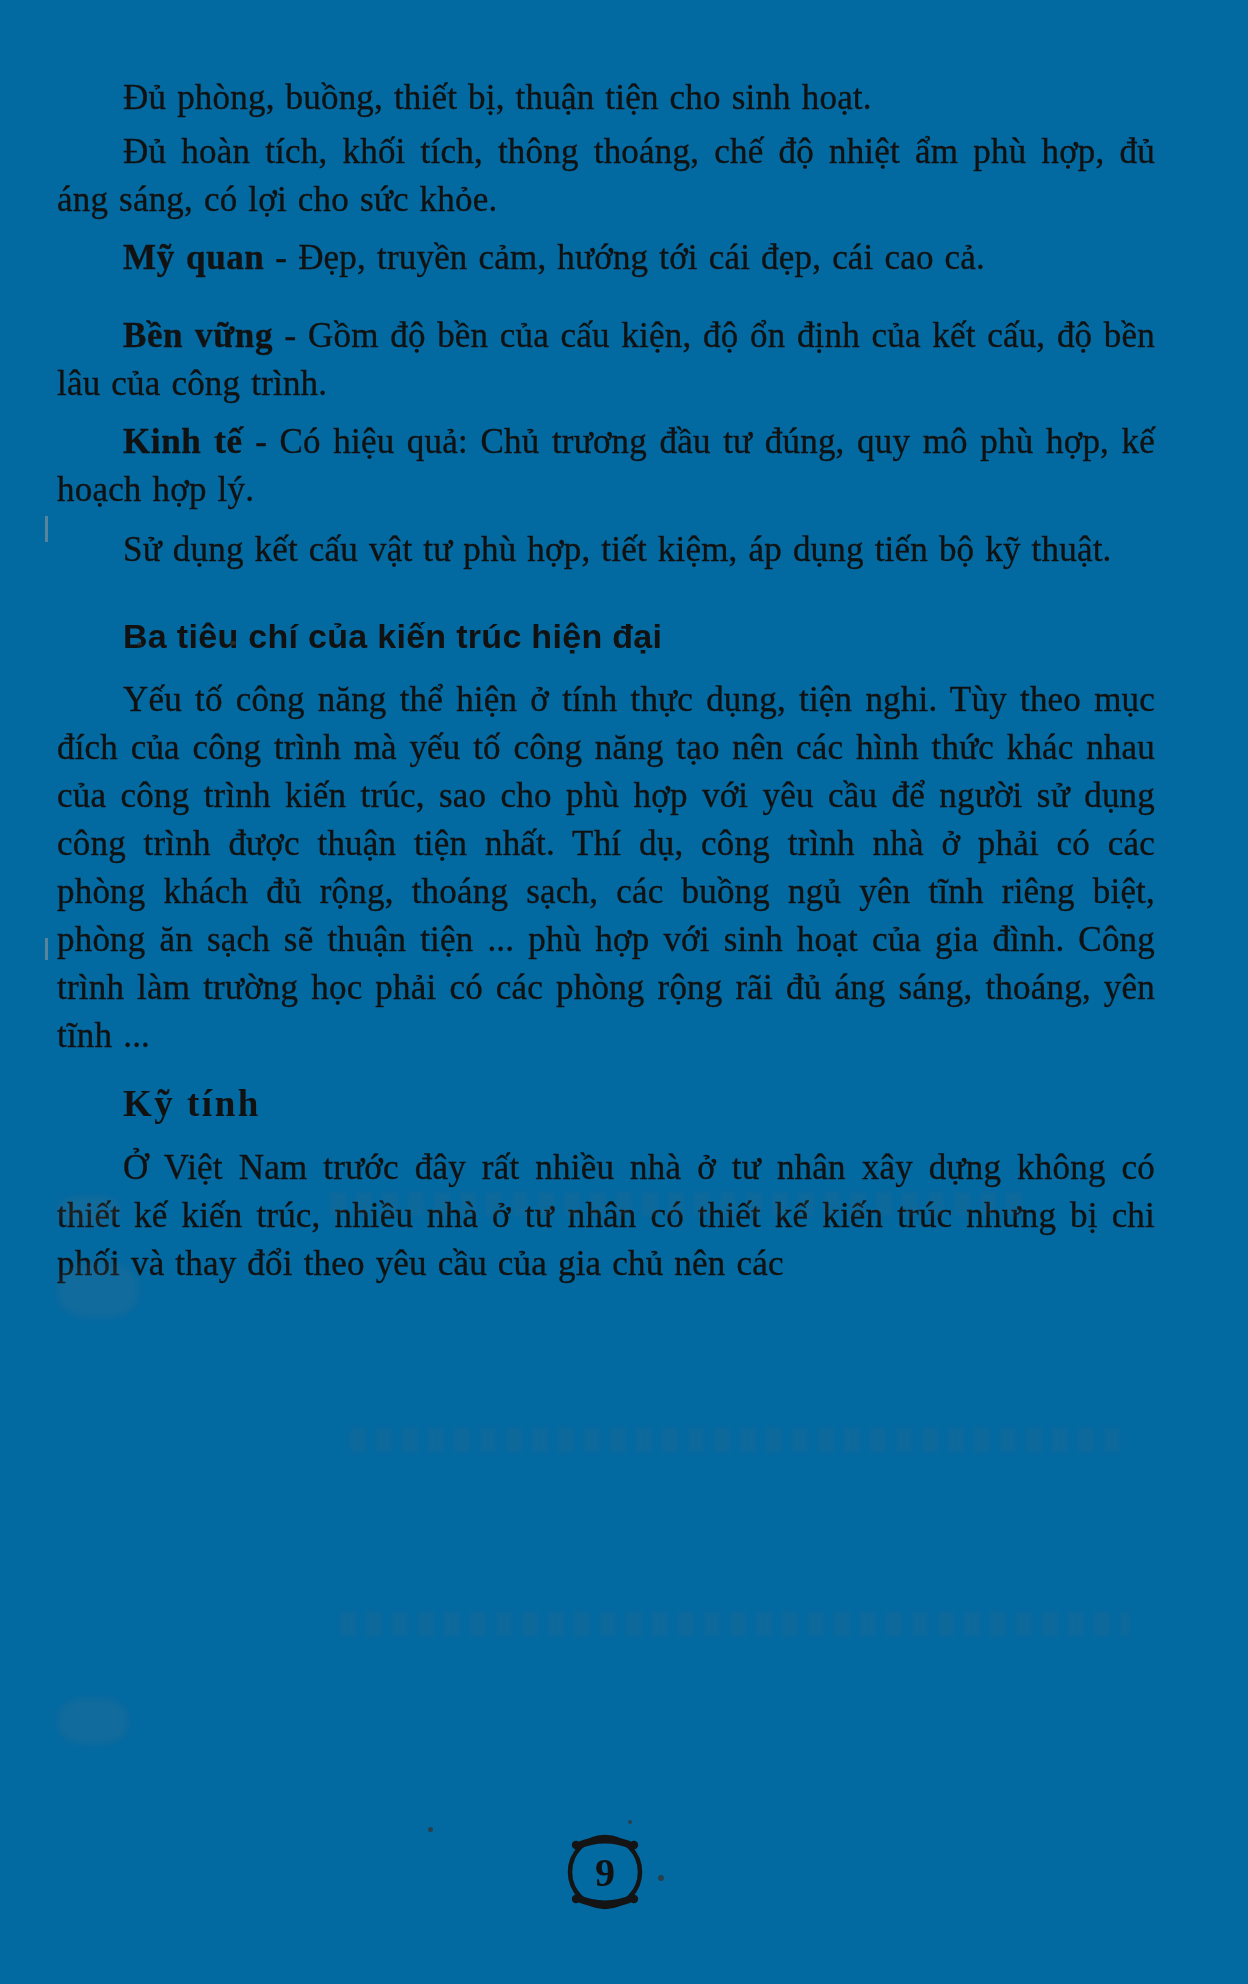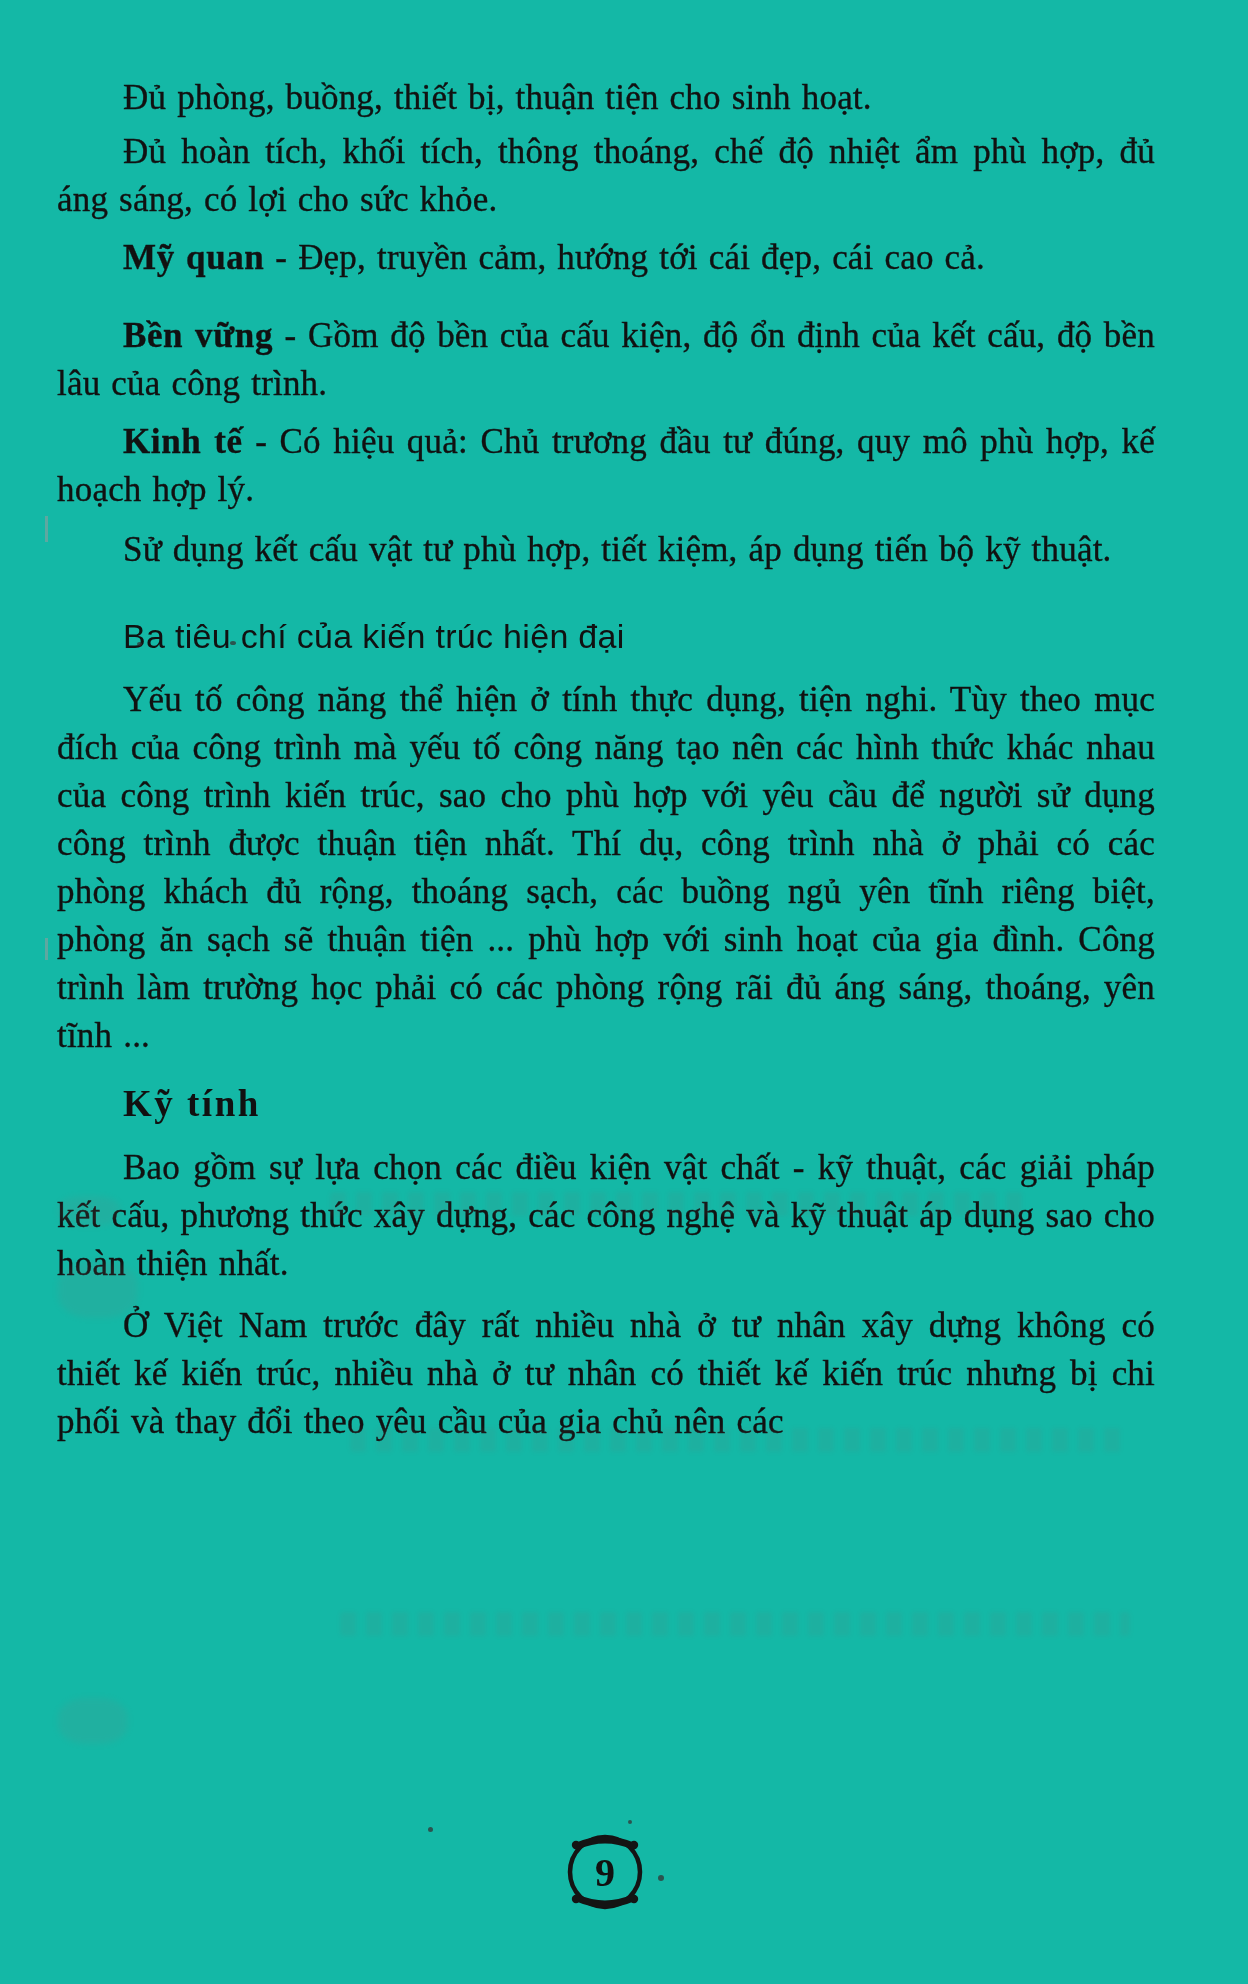"Đủ phòng, buồng, thiết bị," .page { background: #14b8a6 -> #0369a1 }
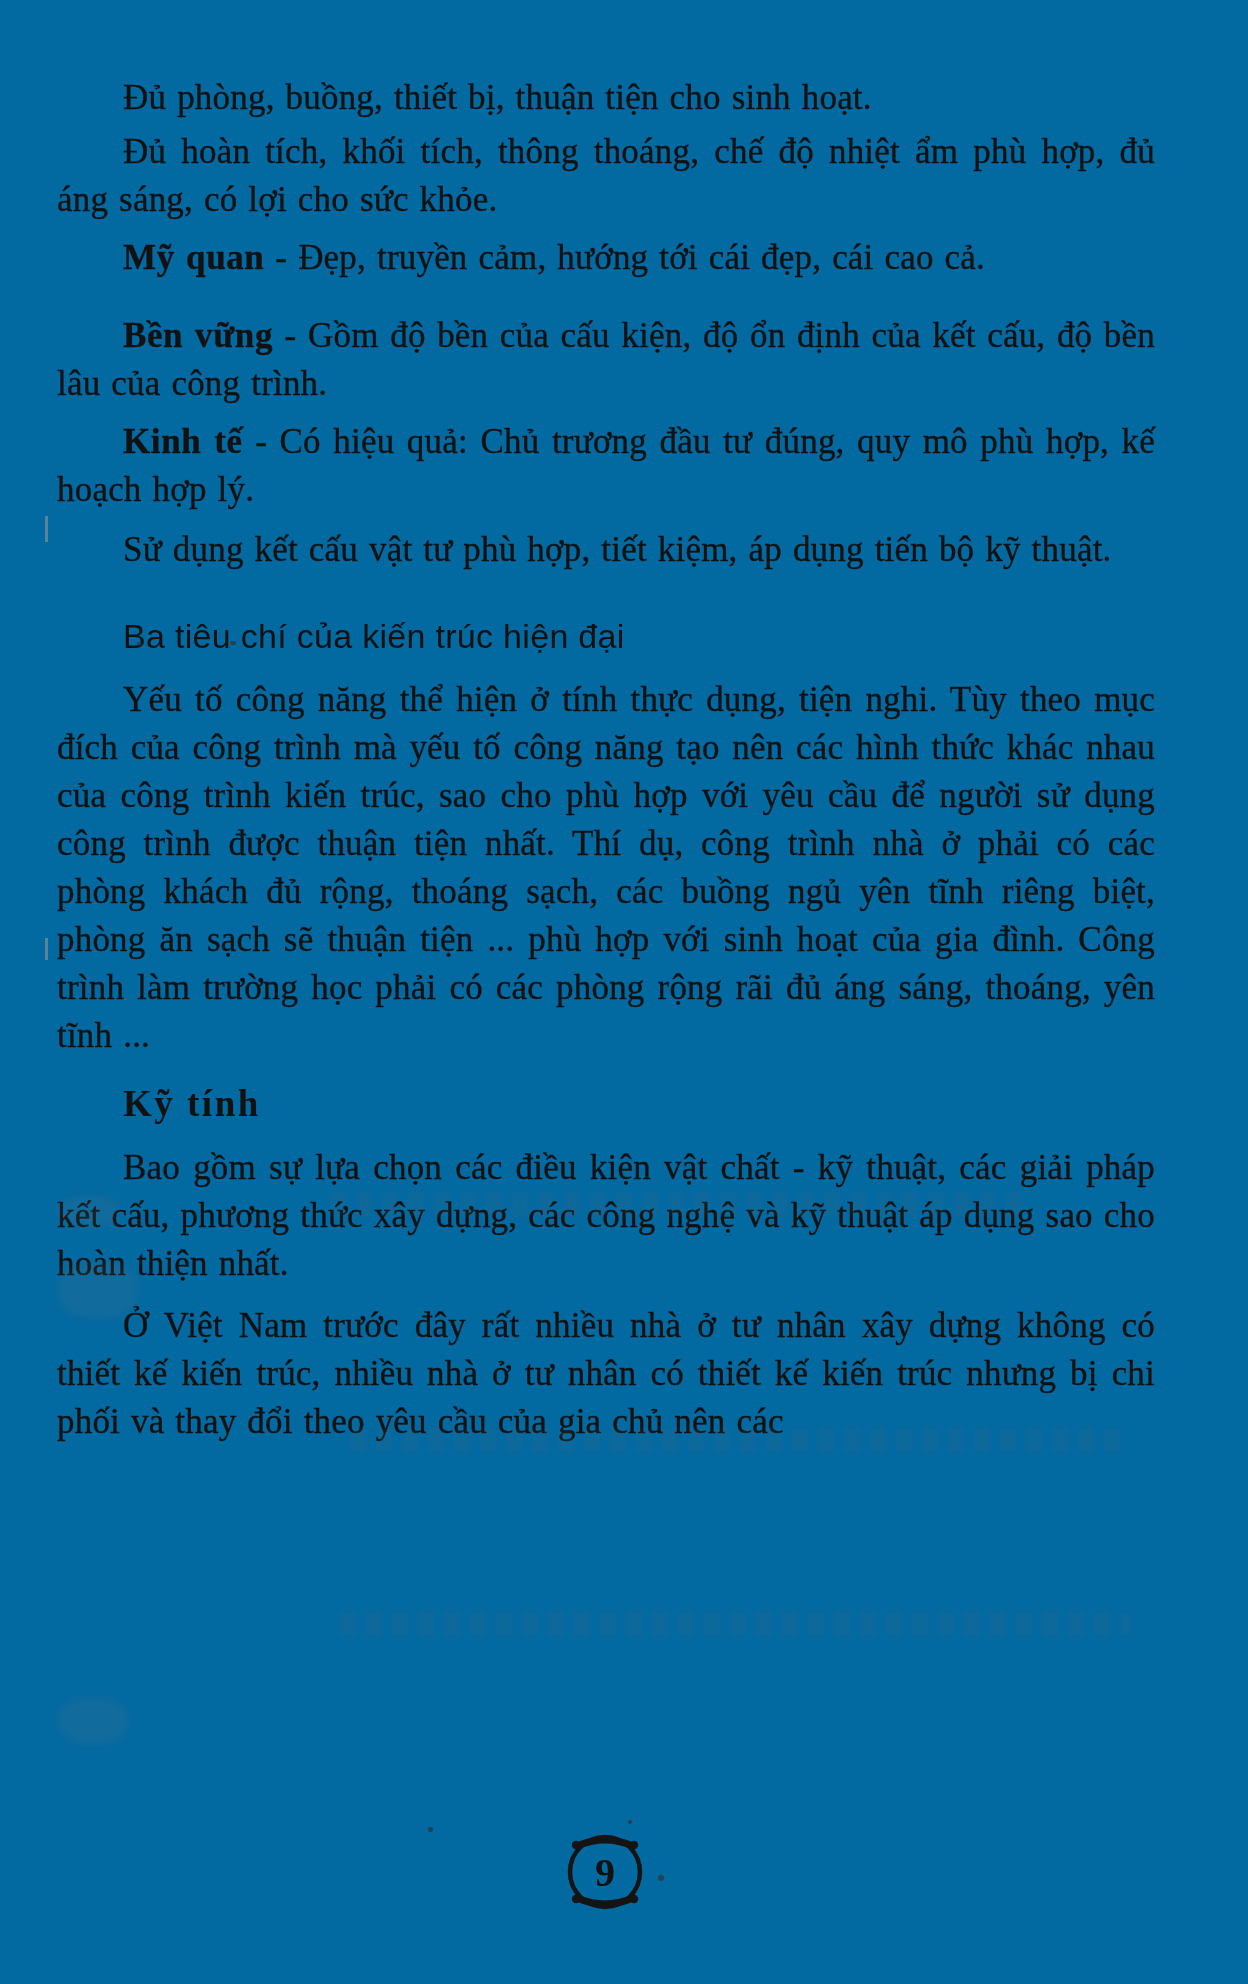"Ba tiêu chí của kiến" h2.h-sans { font-weight: normal -> bold }
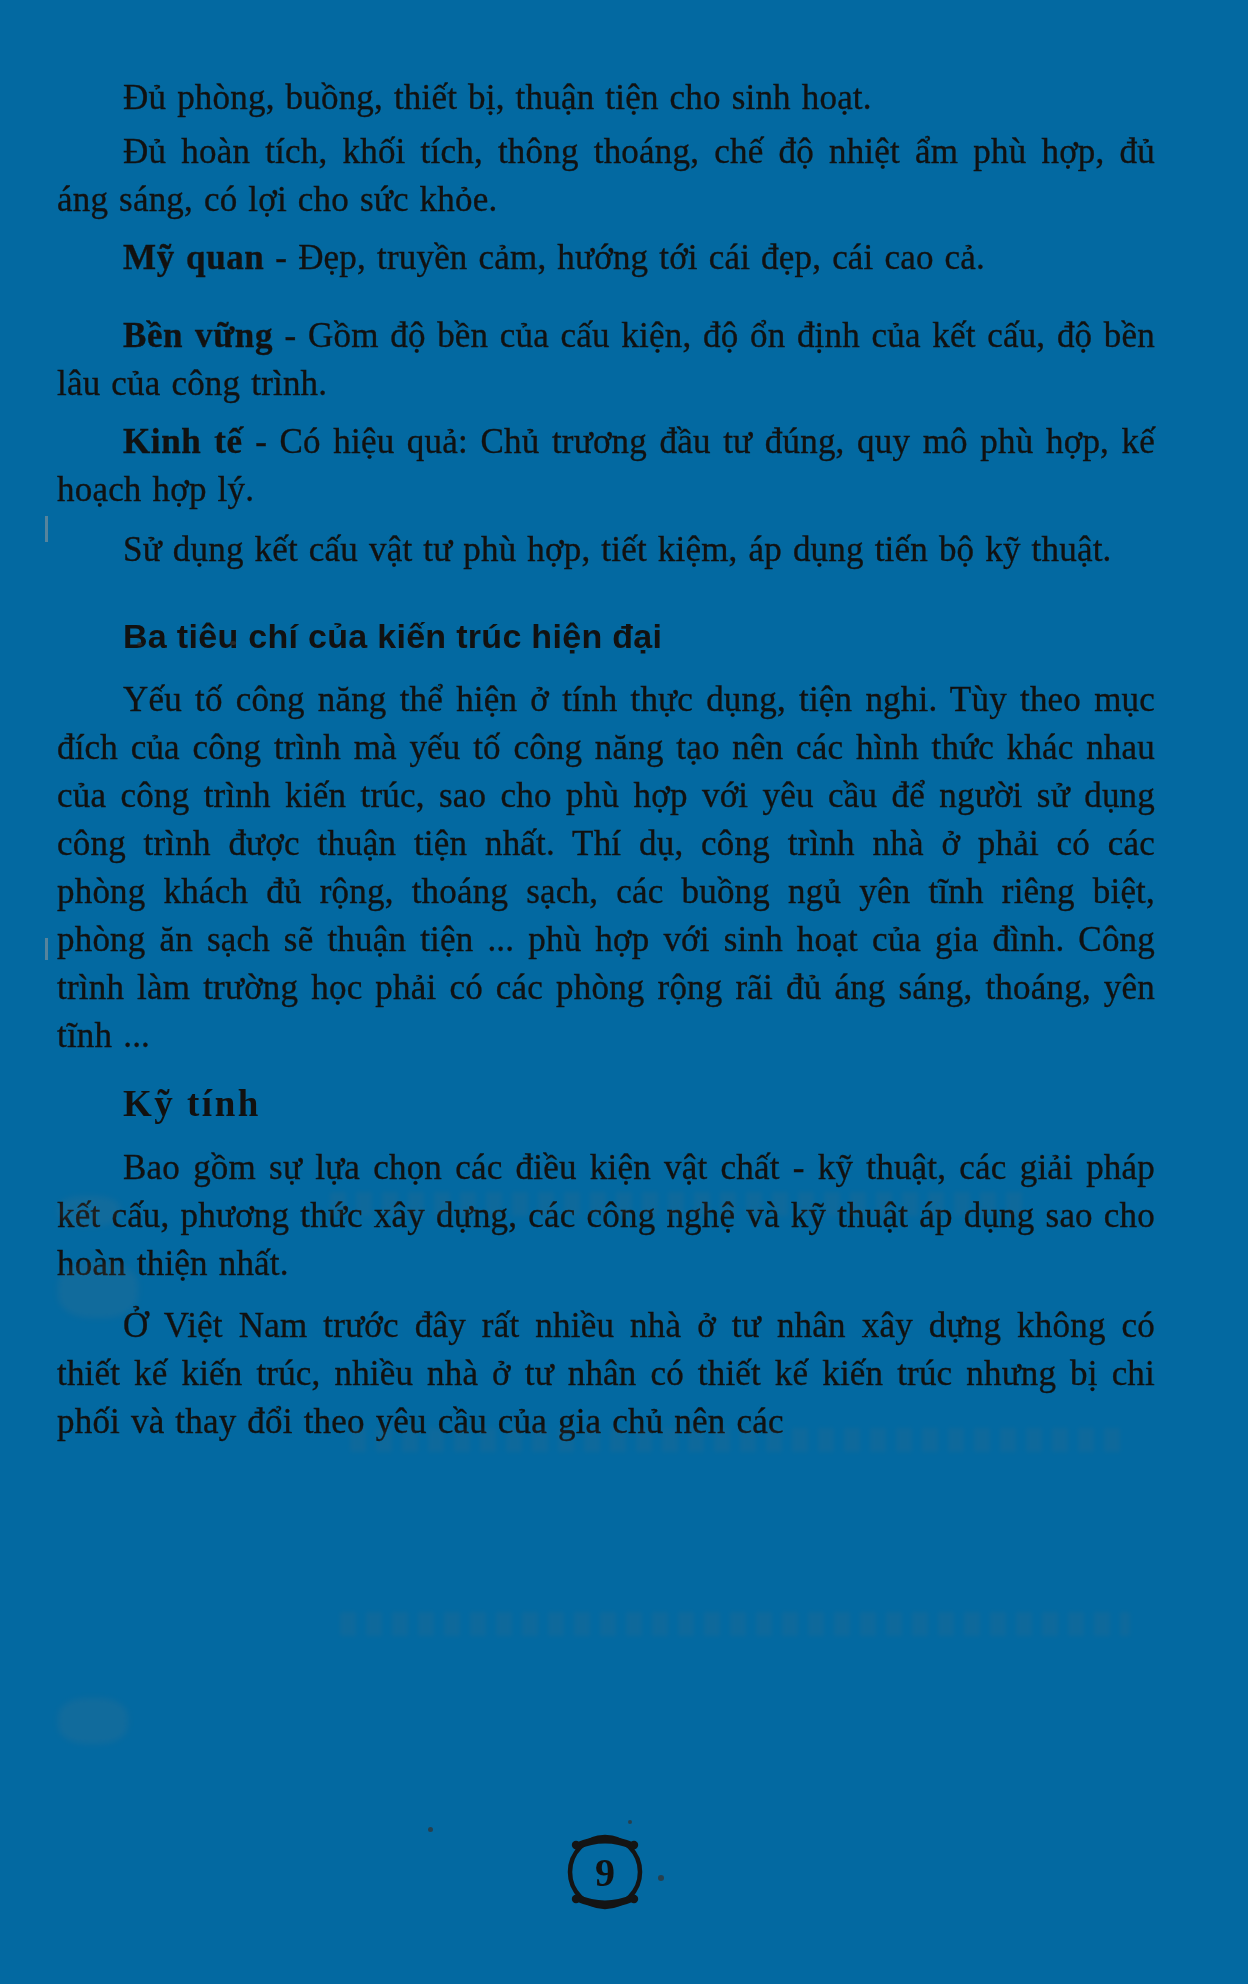"Bao gồm sự lựa chọn" p.body { html: <p><span>Bao gồm sự lựa chọn các điều kiện vật chất - kỹ thuật, các giải pháp kết cấu, phương thức xây dựng, các công nghệ và kỹ thuật áp dụng sao cho hoàn thiện nhất.</span></p> -> none }
